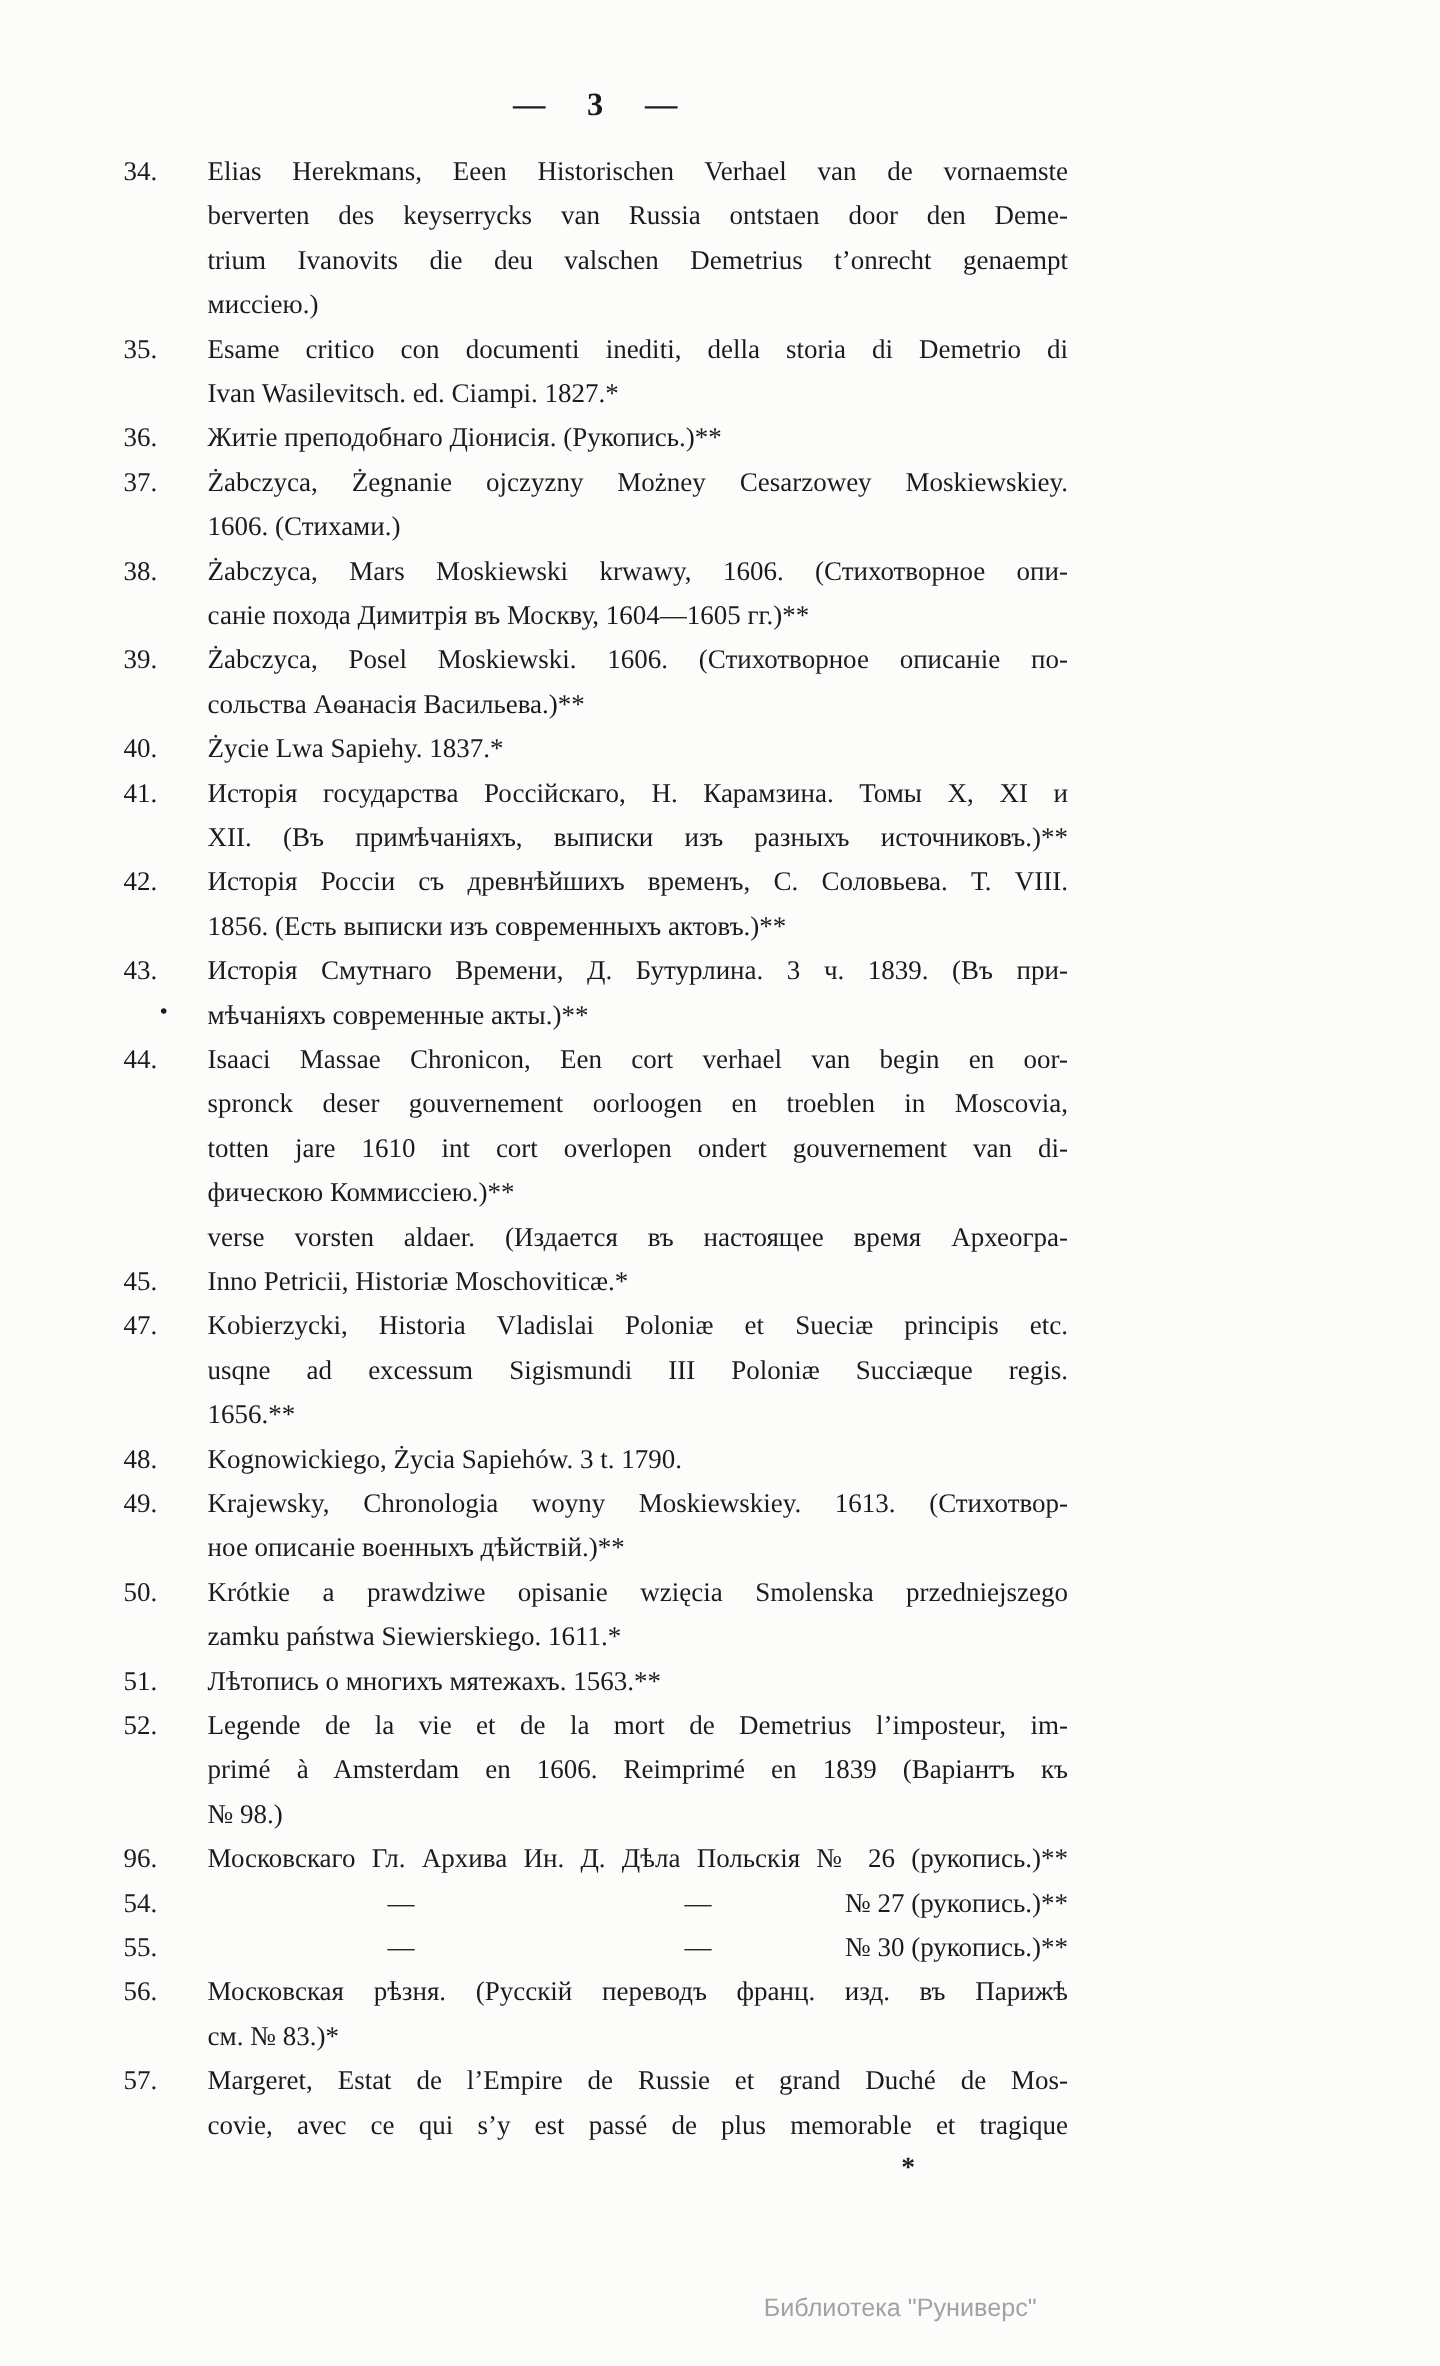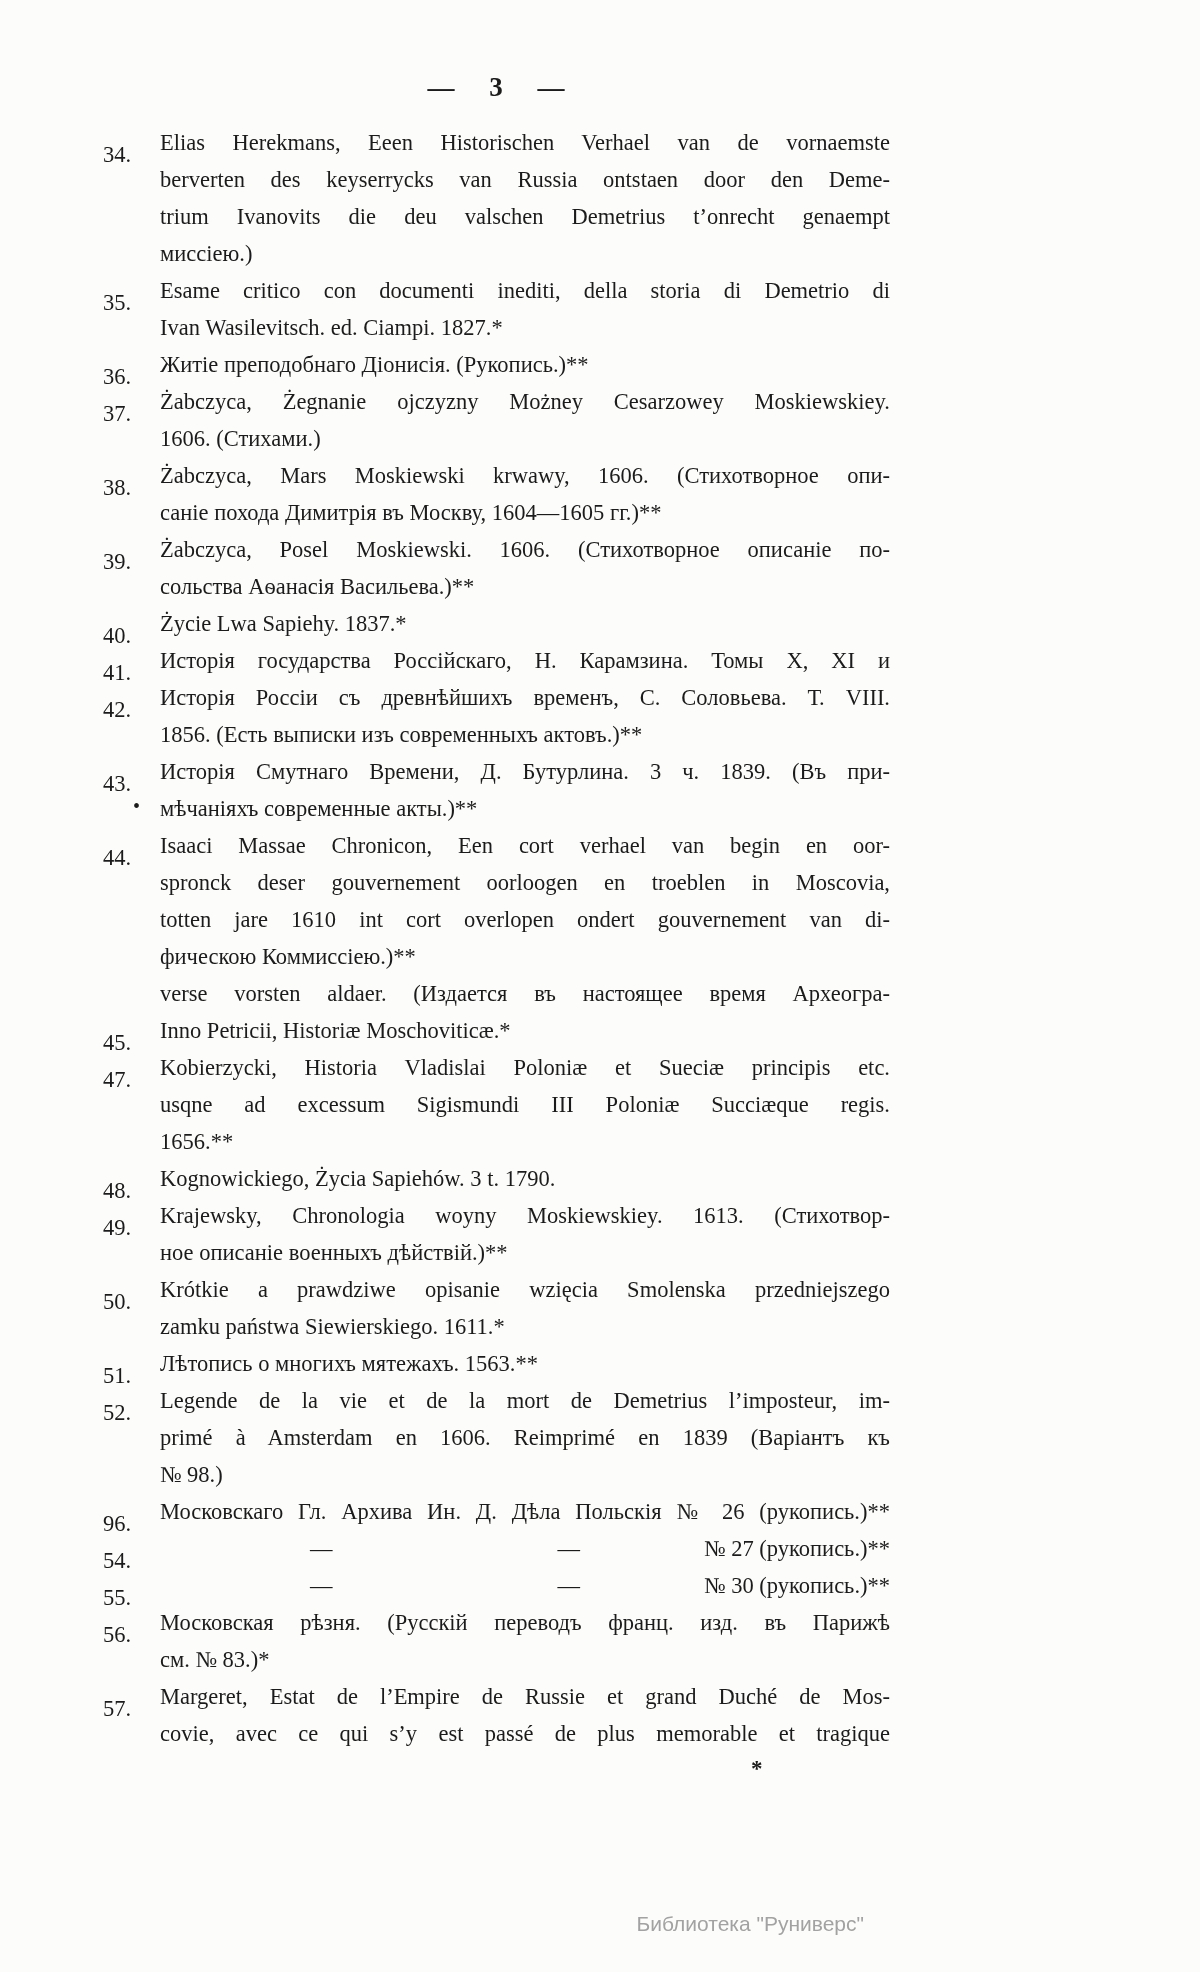"34." .num { top: 12px -> 0 }
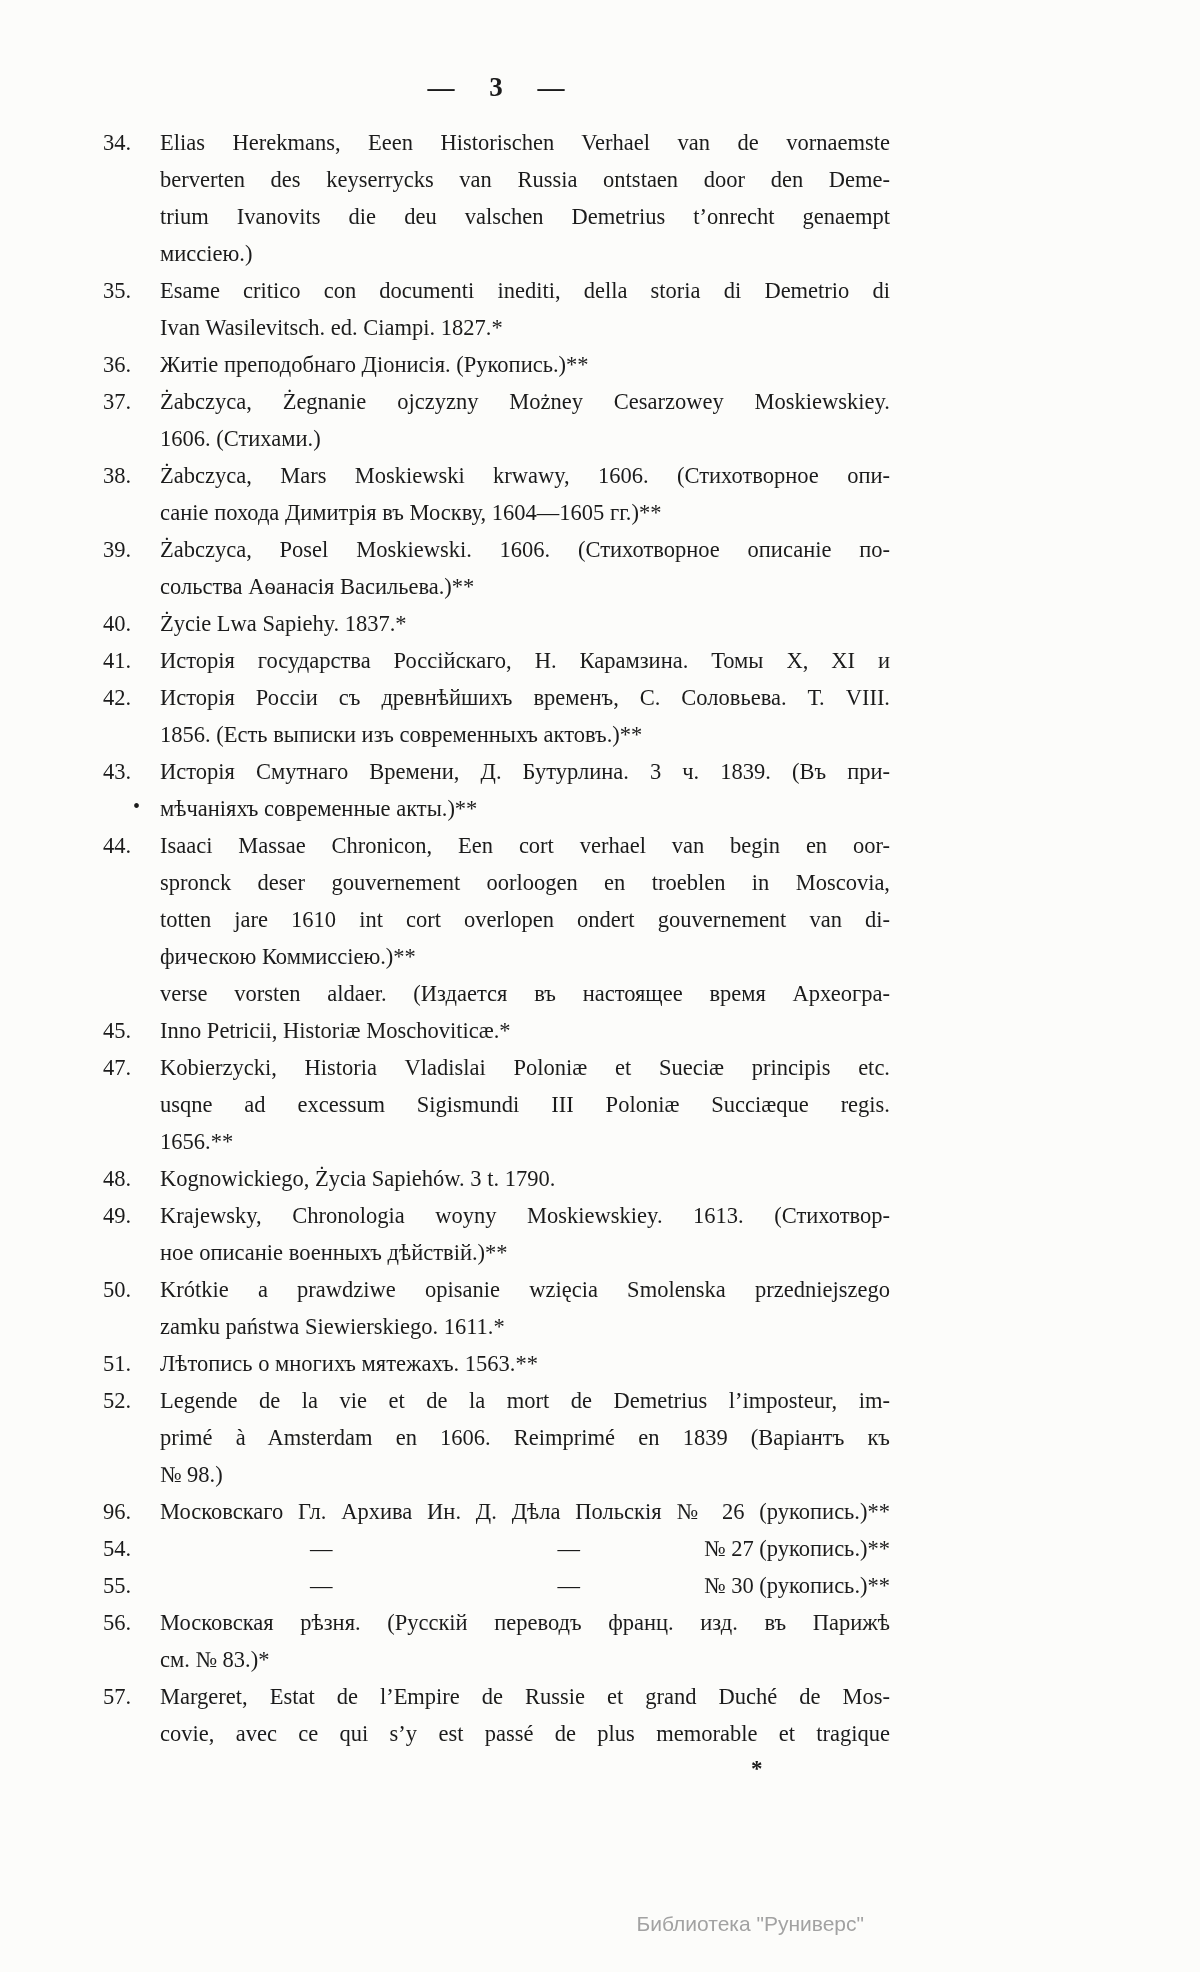"Elias Herekmans, Eeen Historischen" .line { margin-left: none -> 13px }
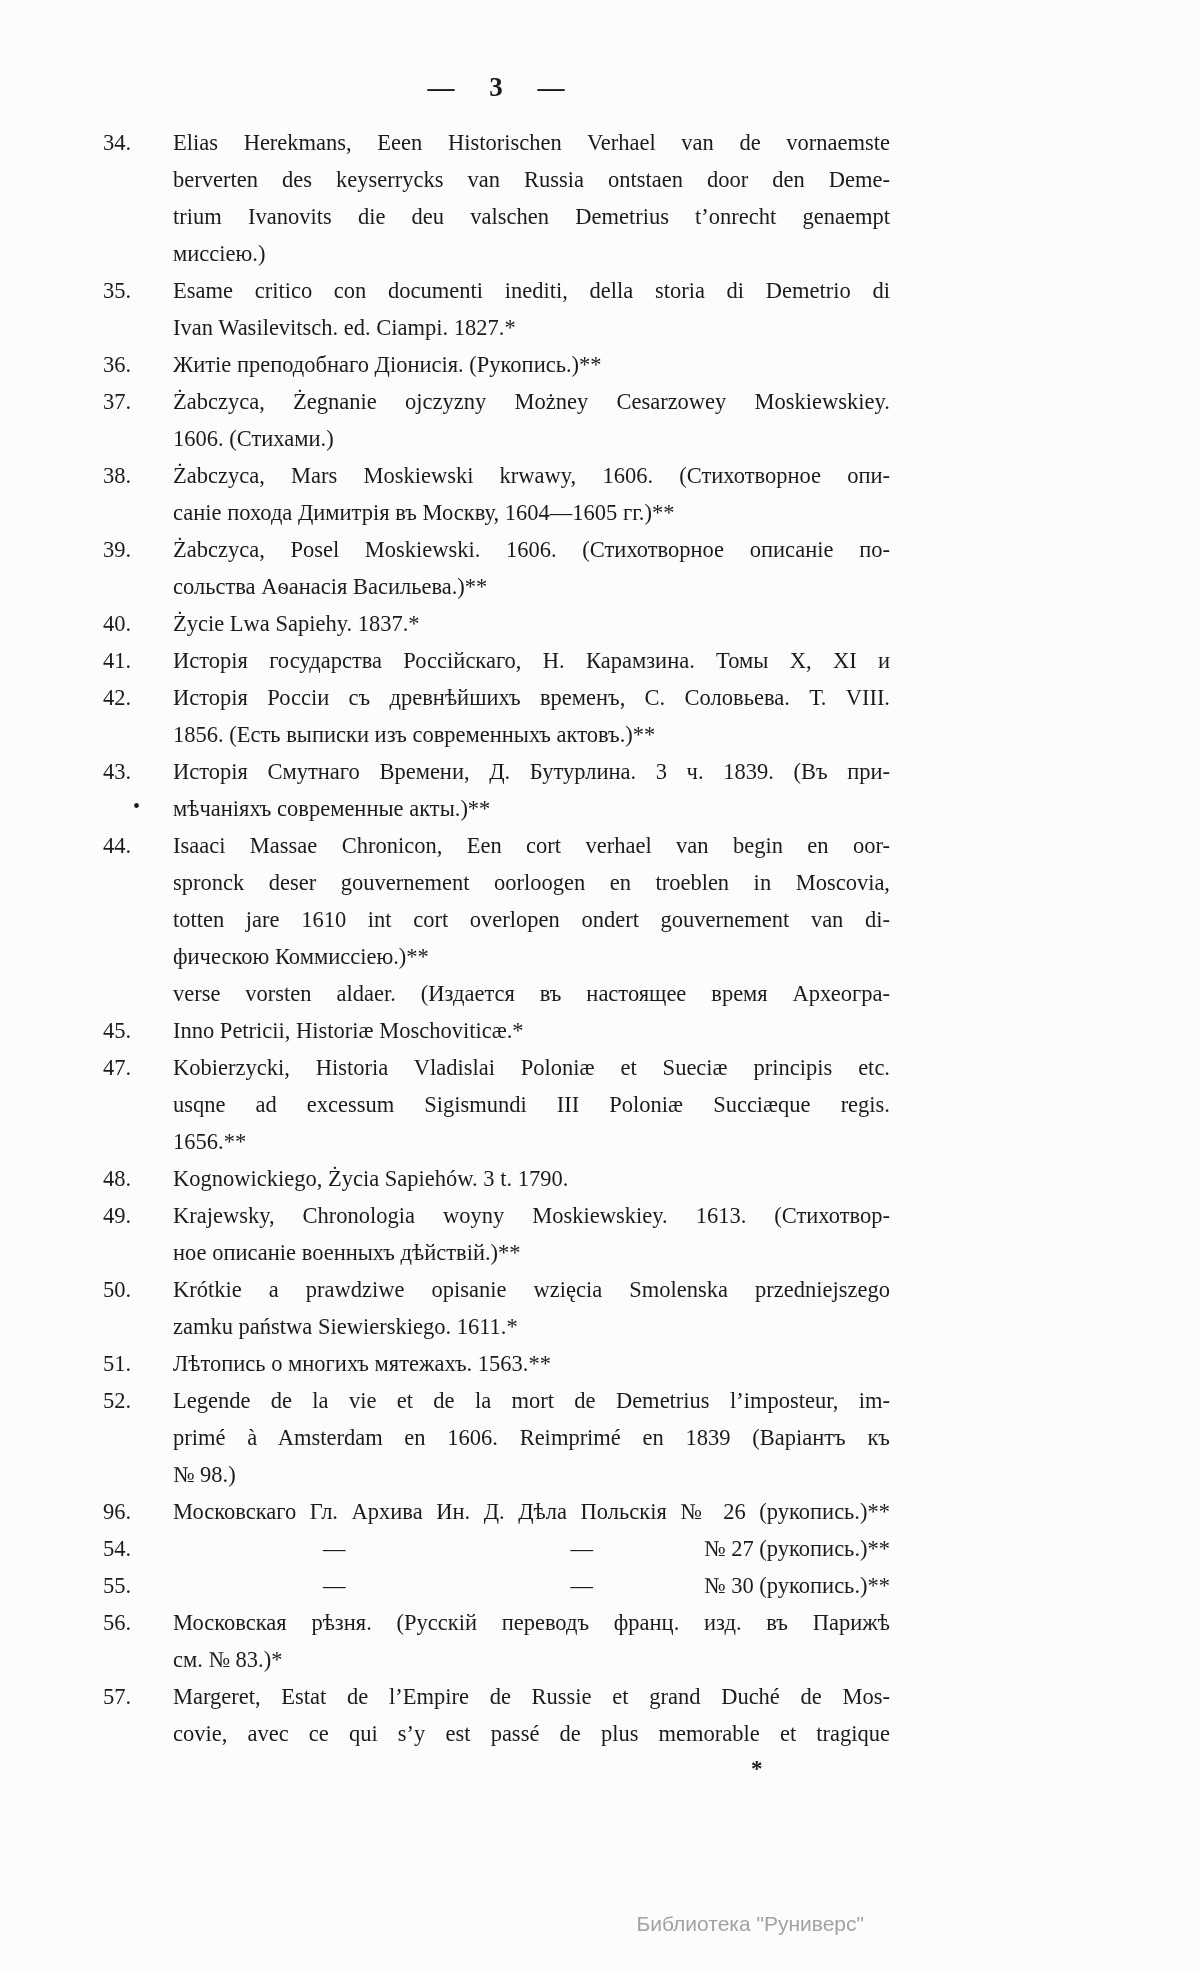"XII. (Въ примѣчаніяхъ, выписки изъ" div.line { html: none -> <div>XII. (Въ примѣчаніяхъ, выписки изъ разныхъ источниковъ.)**</div> }
